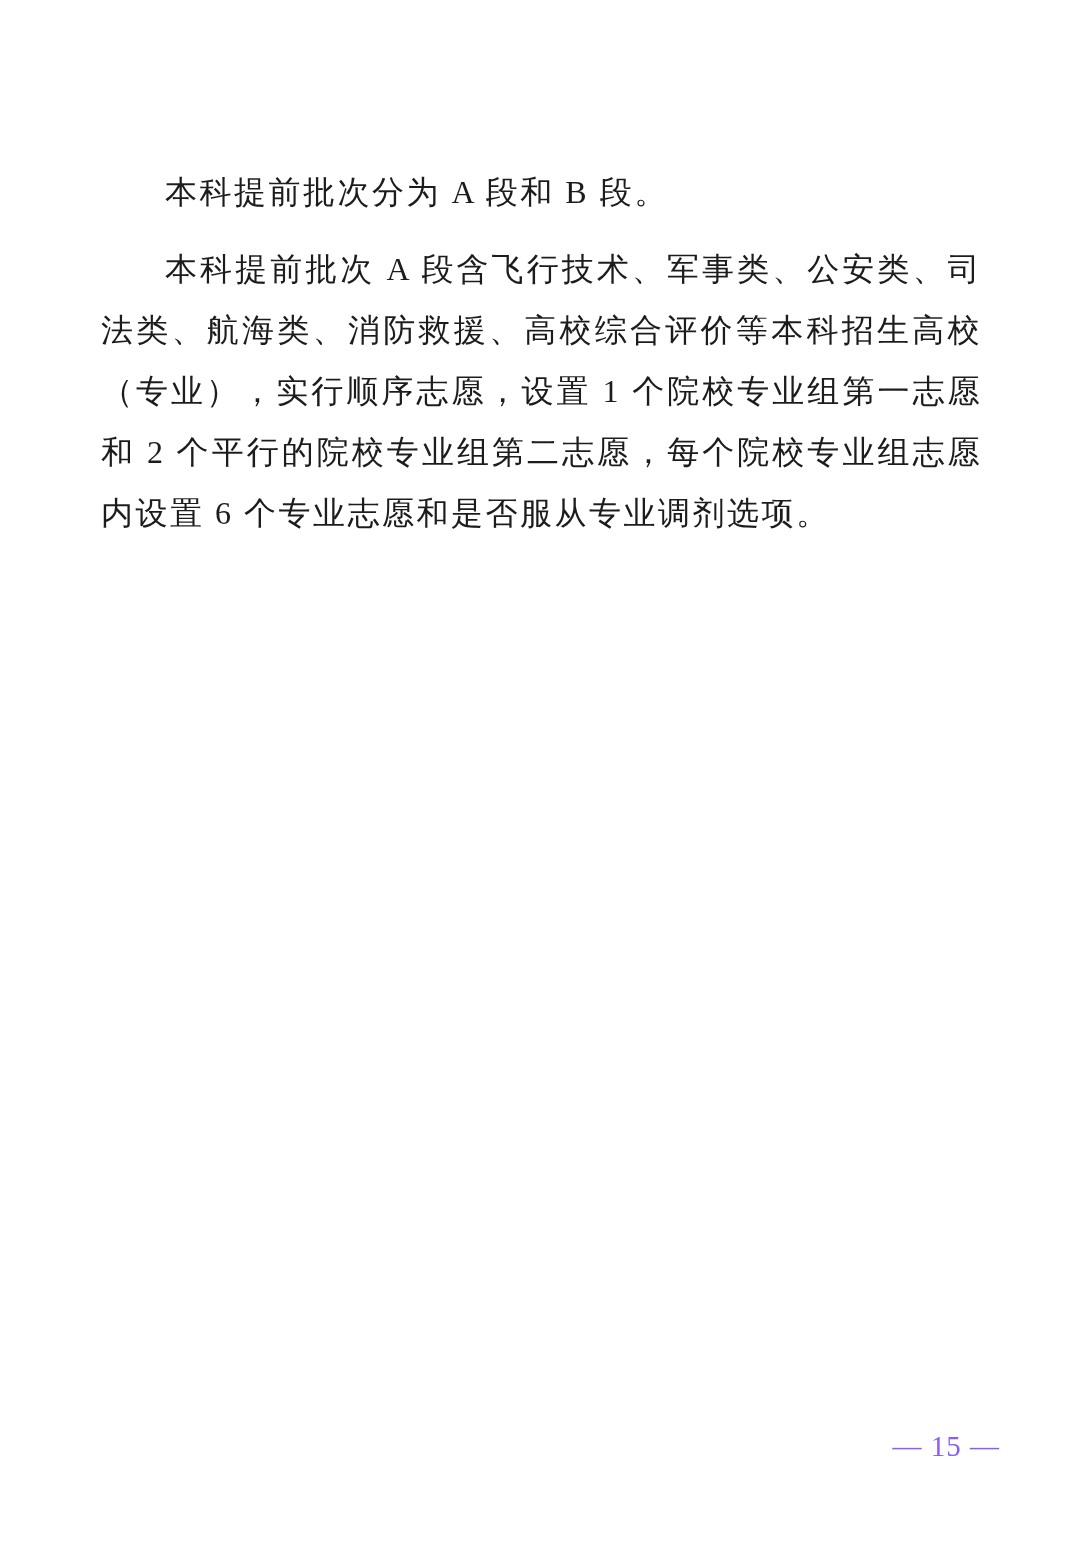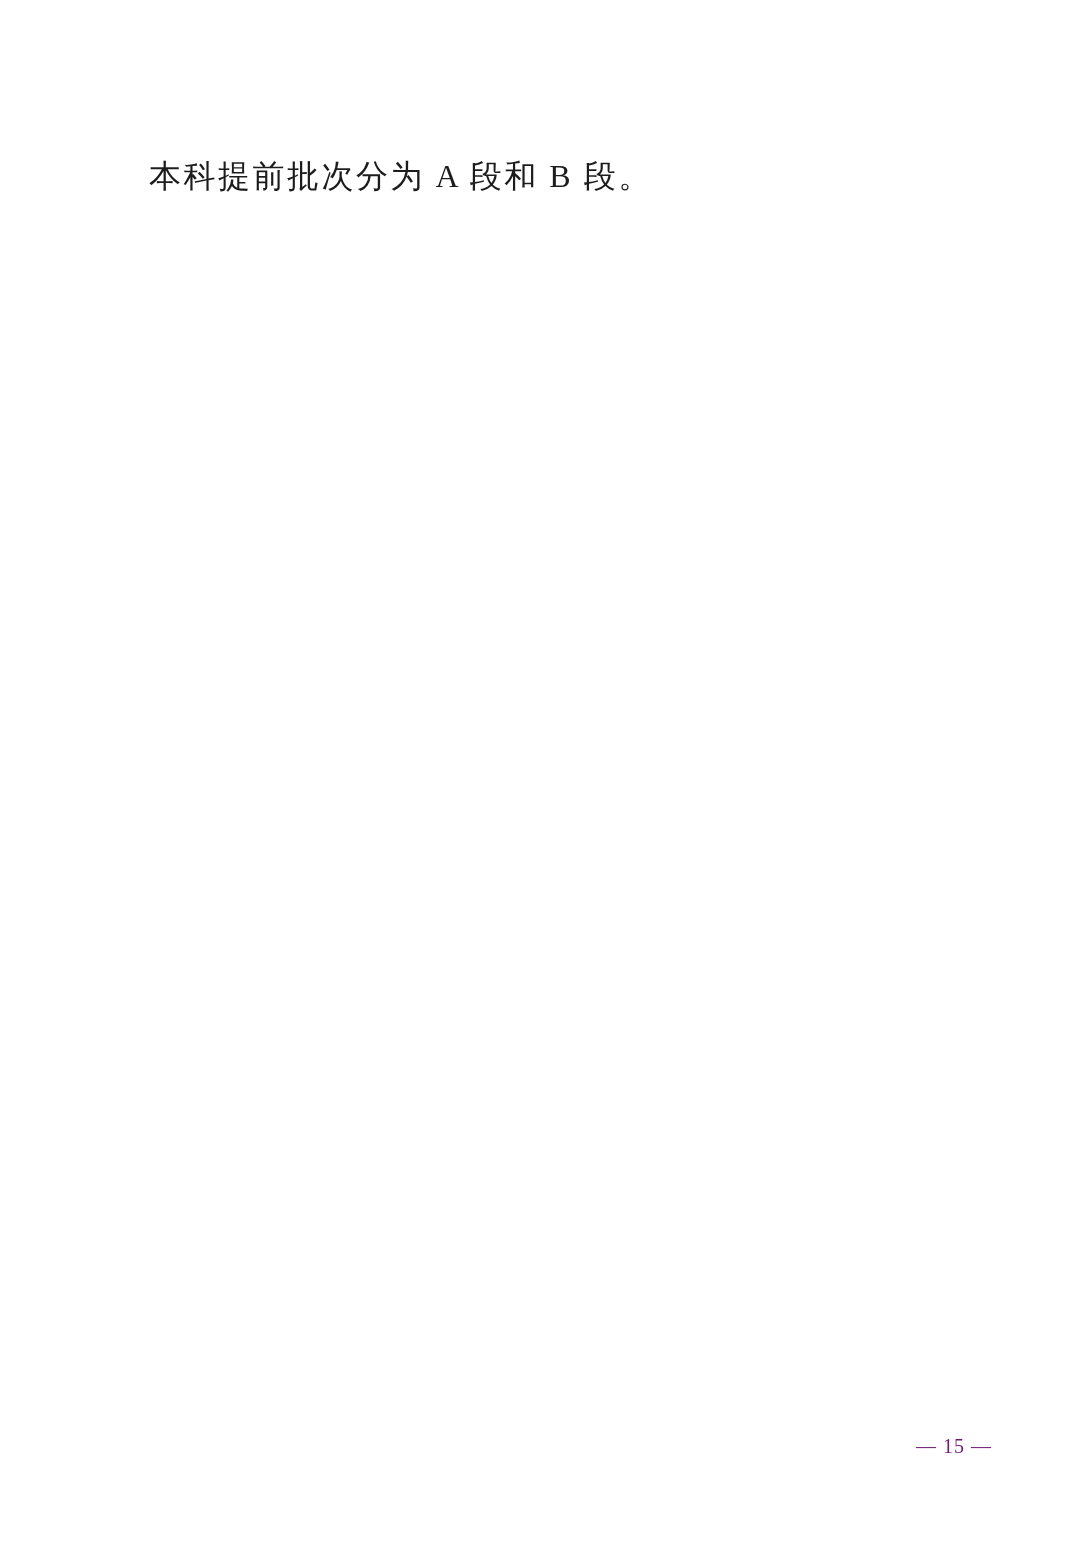"本科提前批次分为 A 段和 B 段。" .para { margin: 0 -> 16px }
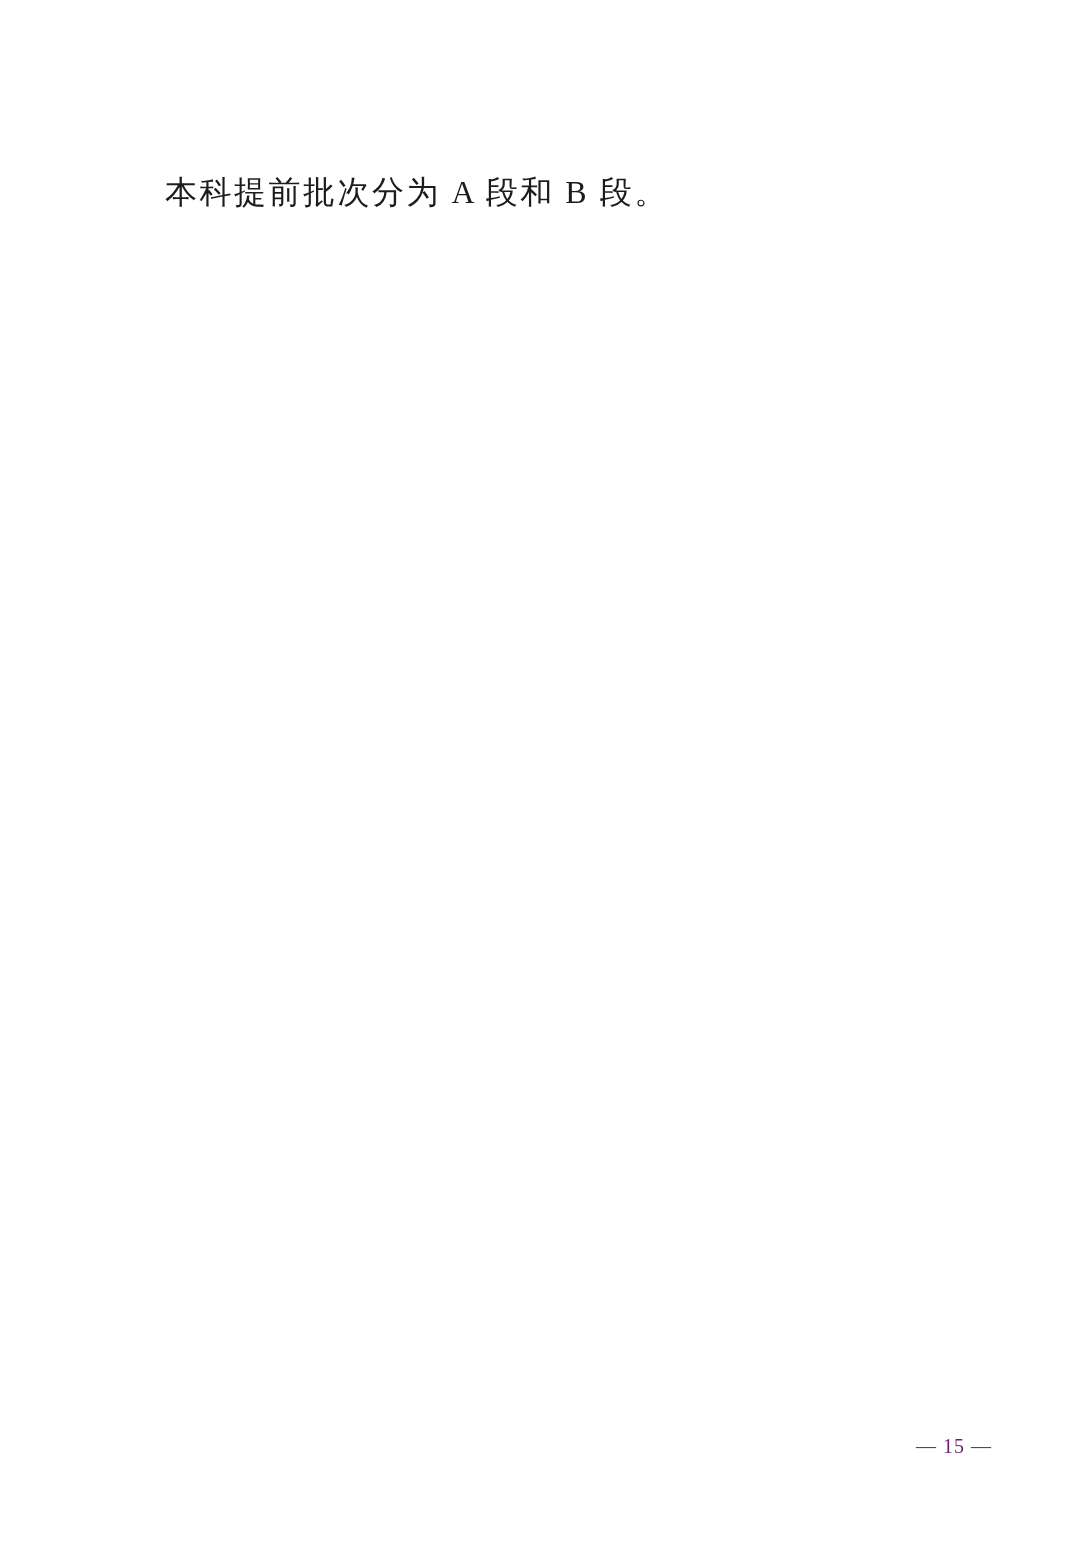"本科提前批次 A" p.para { html: none -> <p>本科提前批次 A 段含飞行技术、军事类、公安类、司法类、航海类、消防救援、高校综合评价等本科招生高校（专业），实行顺序志愿，设置 1 个院校专业组第一志愿和 2 个平行的院校专业组第二志愿，每个院校专业组志愿内设置 6 个专业志愿和是否服从专业调剂选项。</p> }
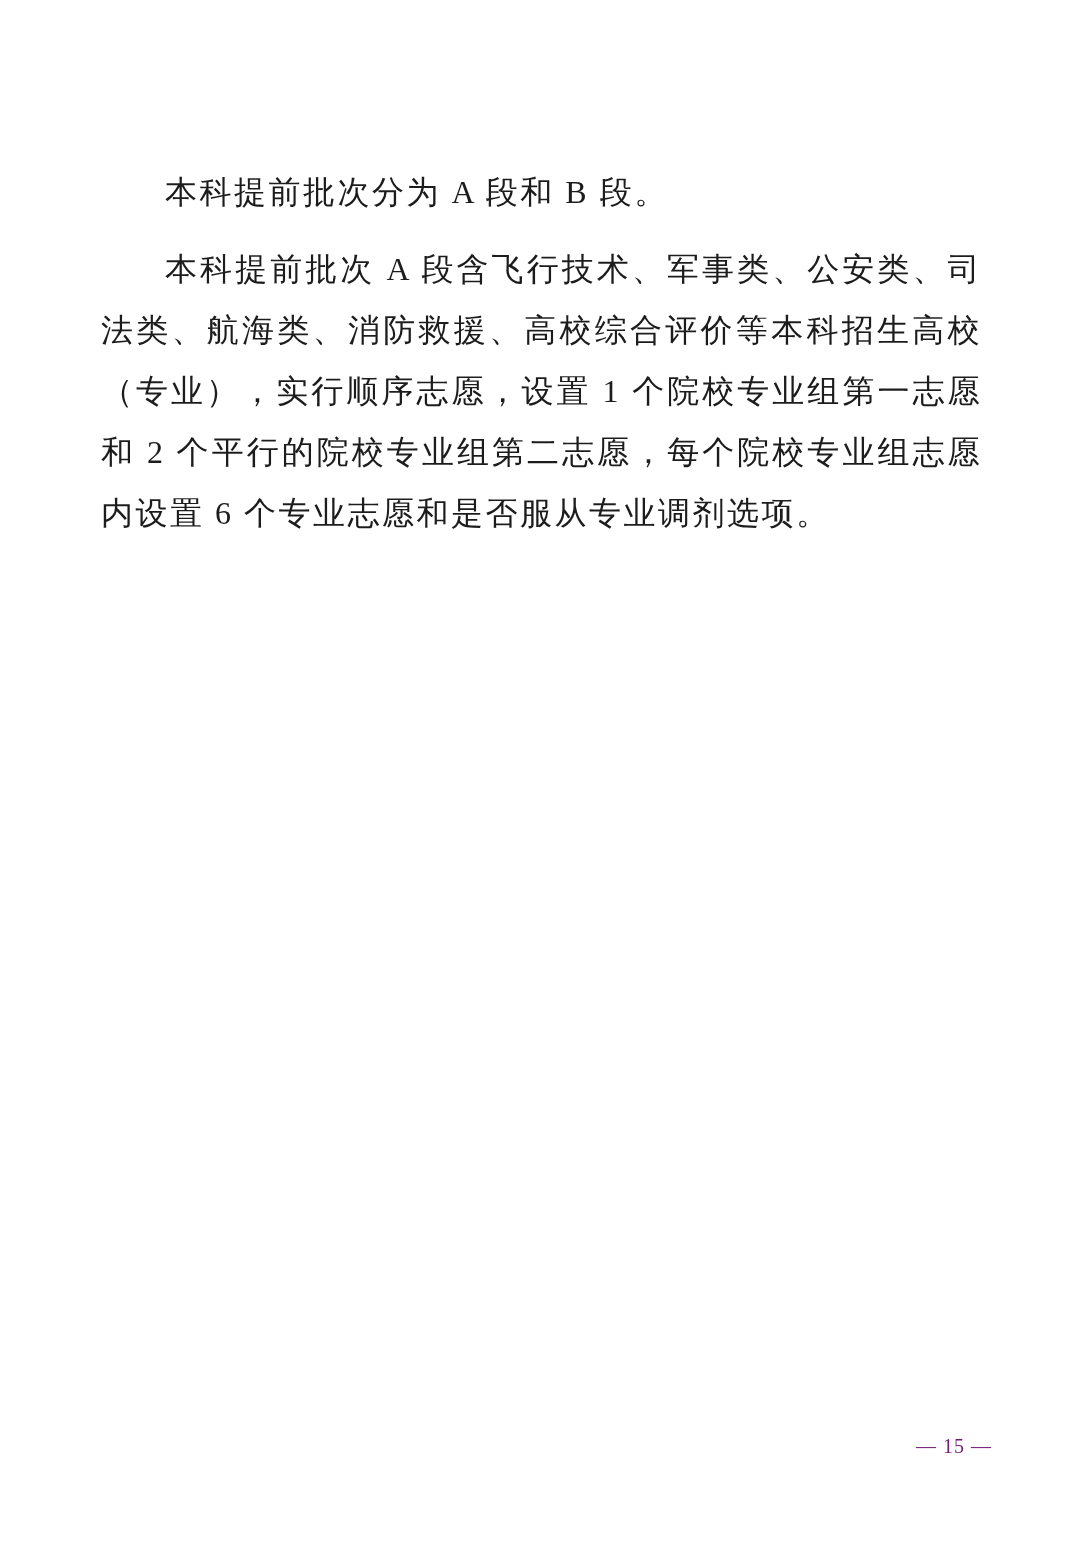"— 15 —" .footer { color: #701a75 -> #8b5cf6; font-size: 20px -> 29px; right: 88px -> 80px }
